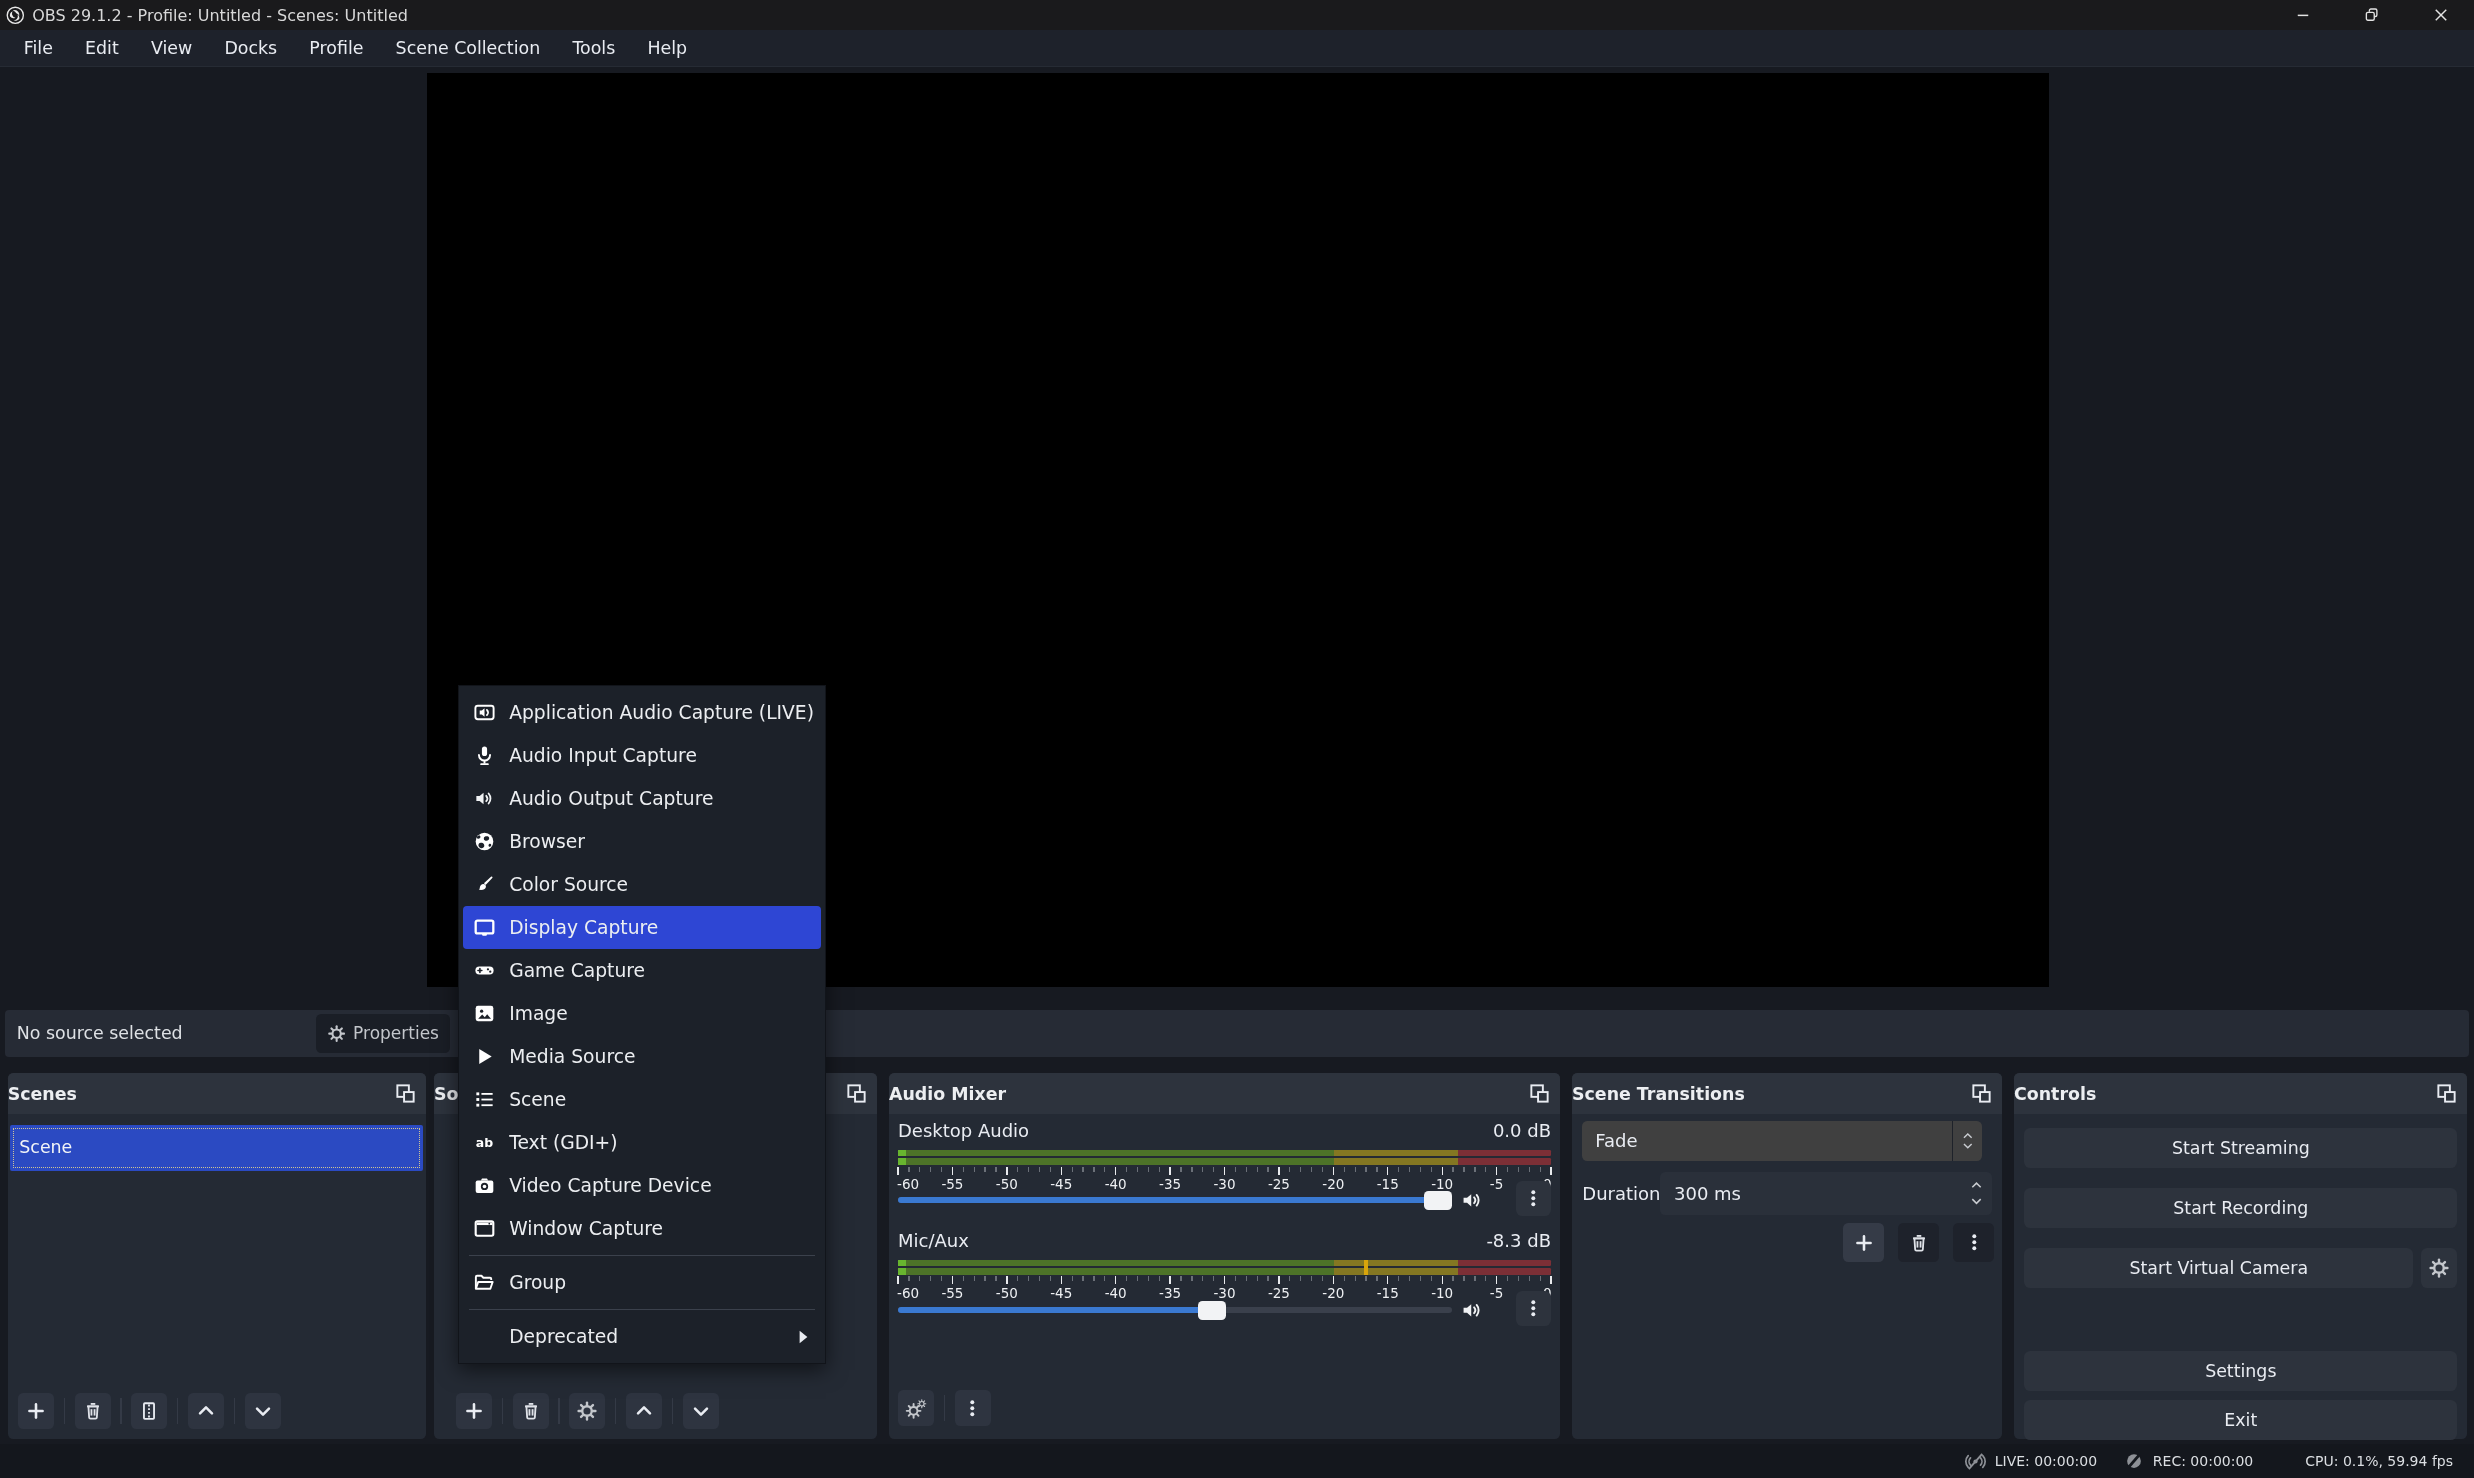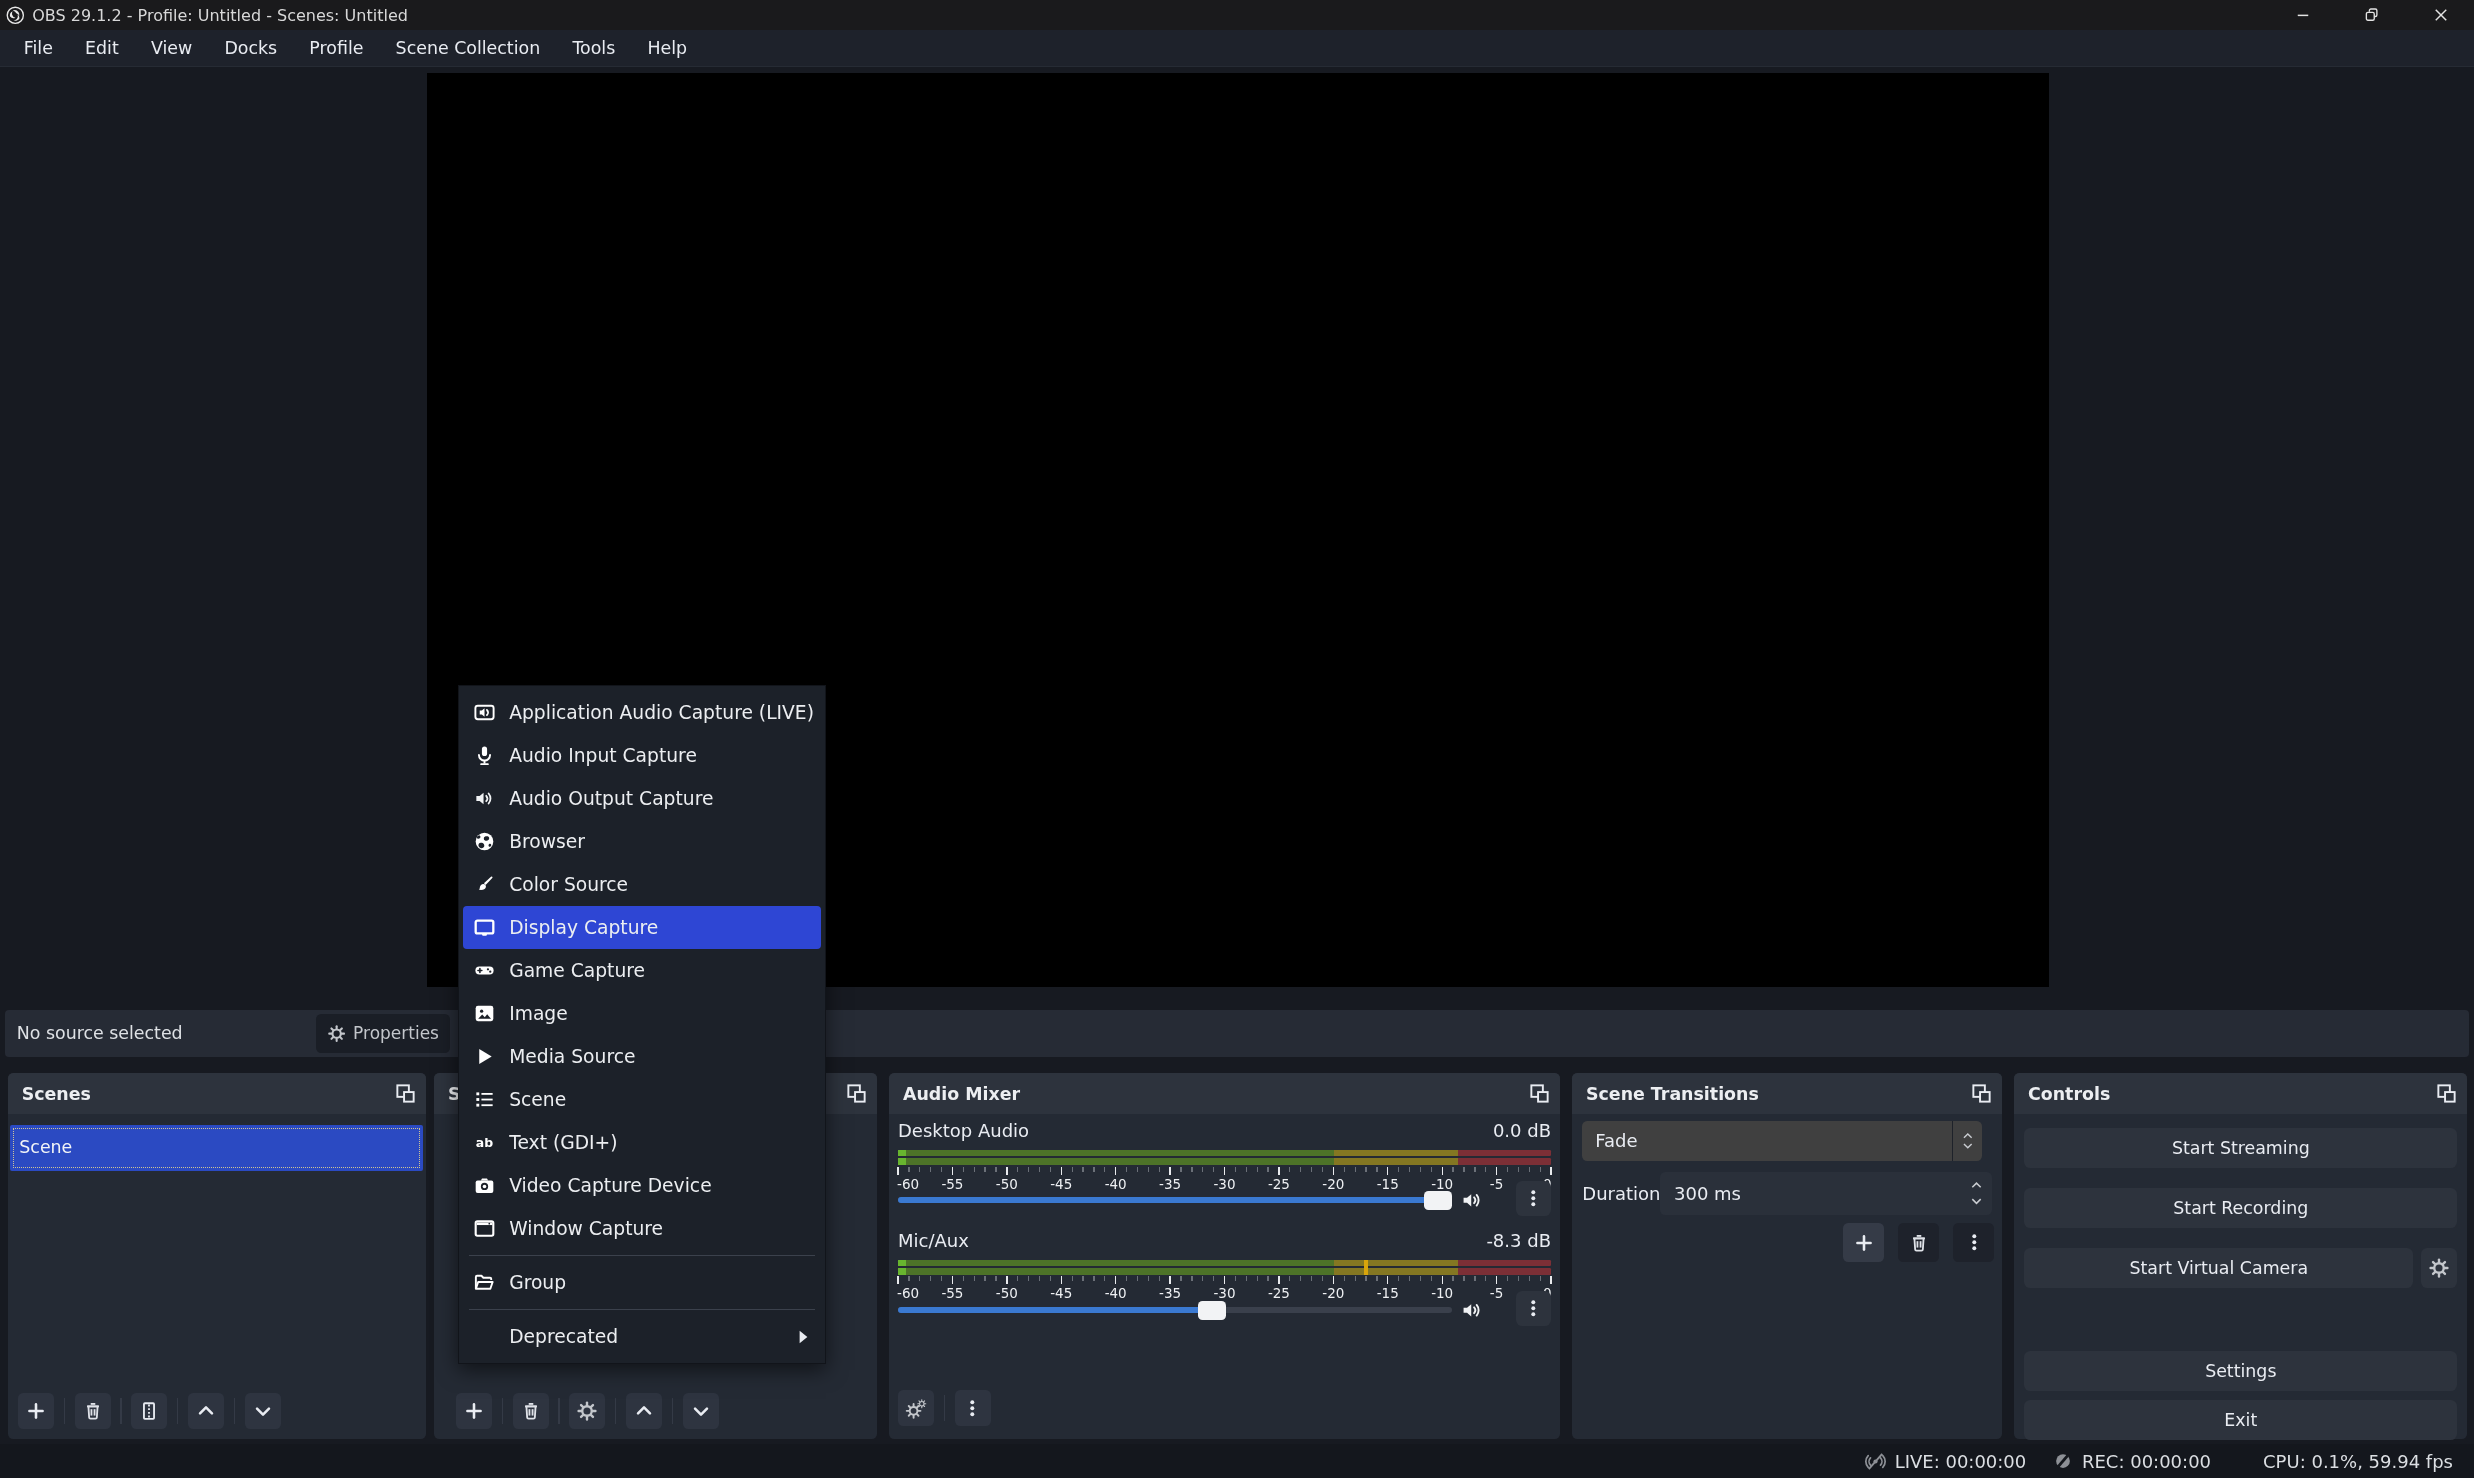"Scenes" .panel-title { margin-left: 14px -> none }
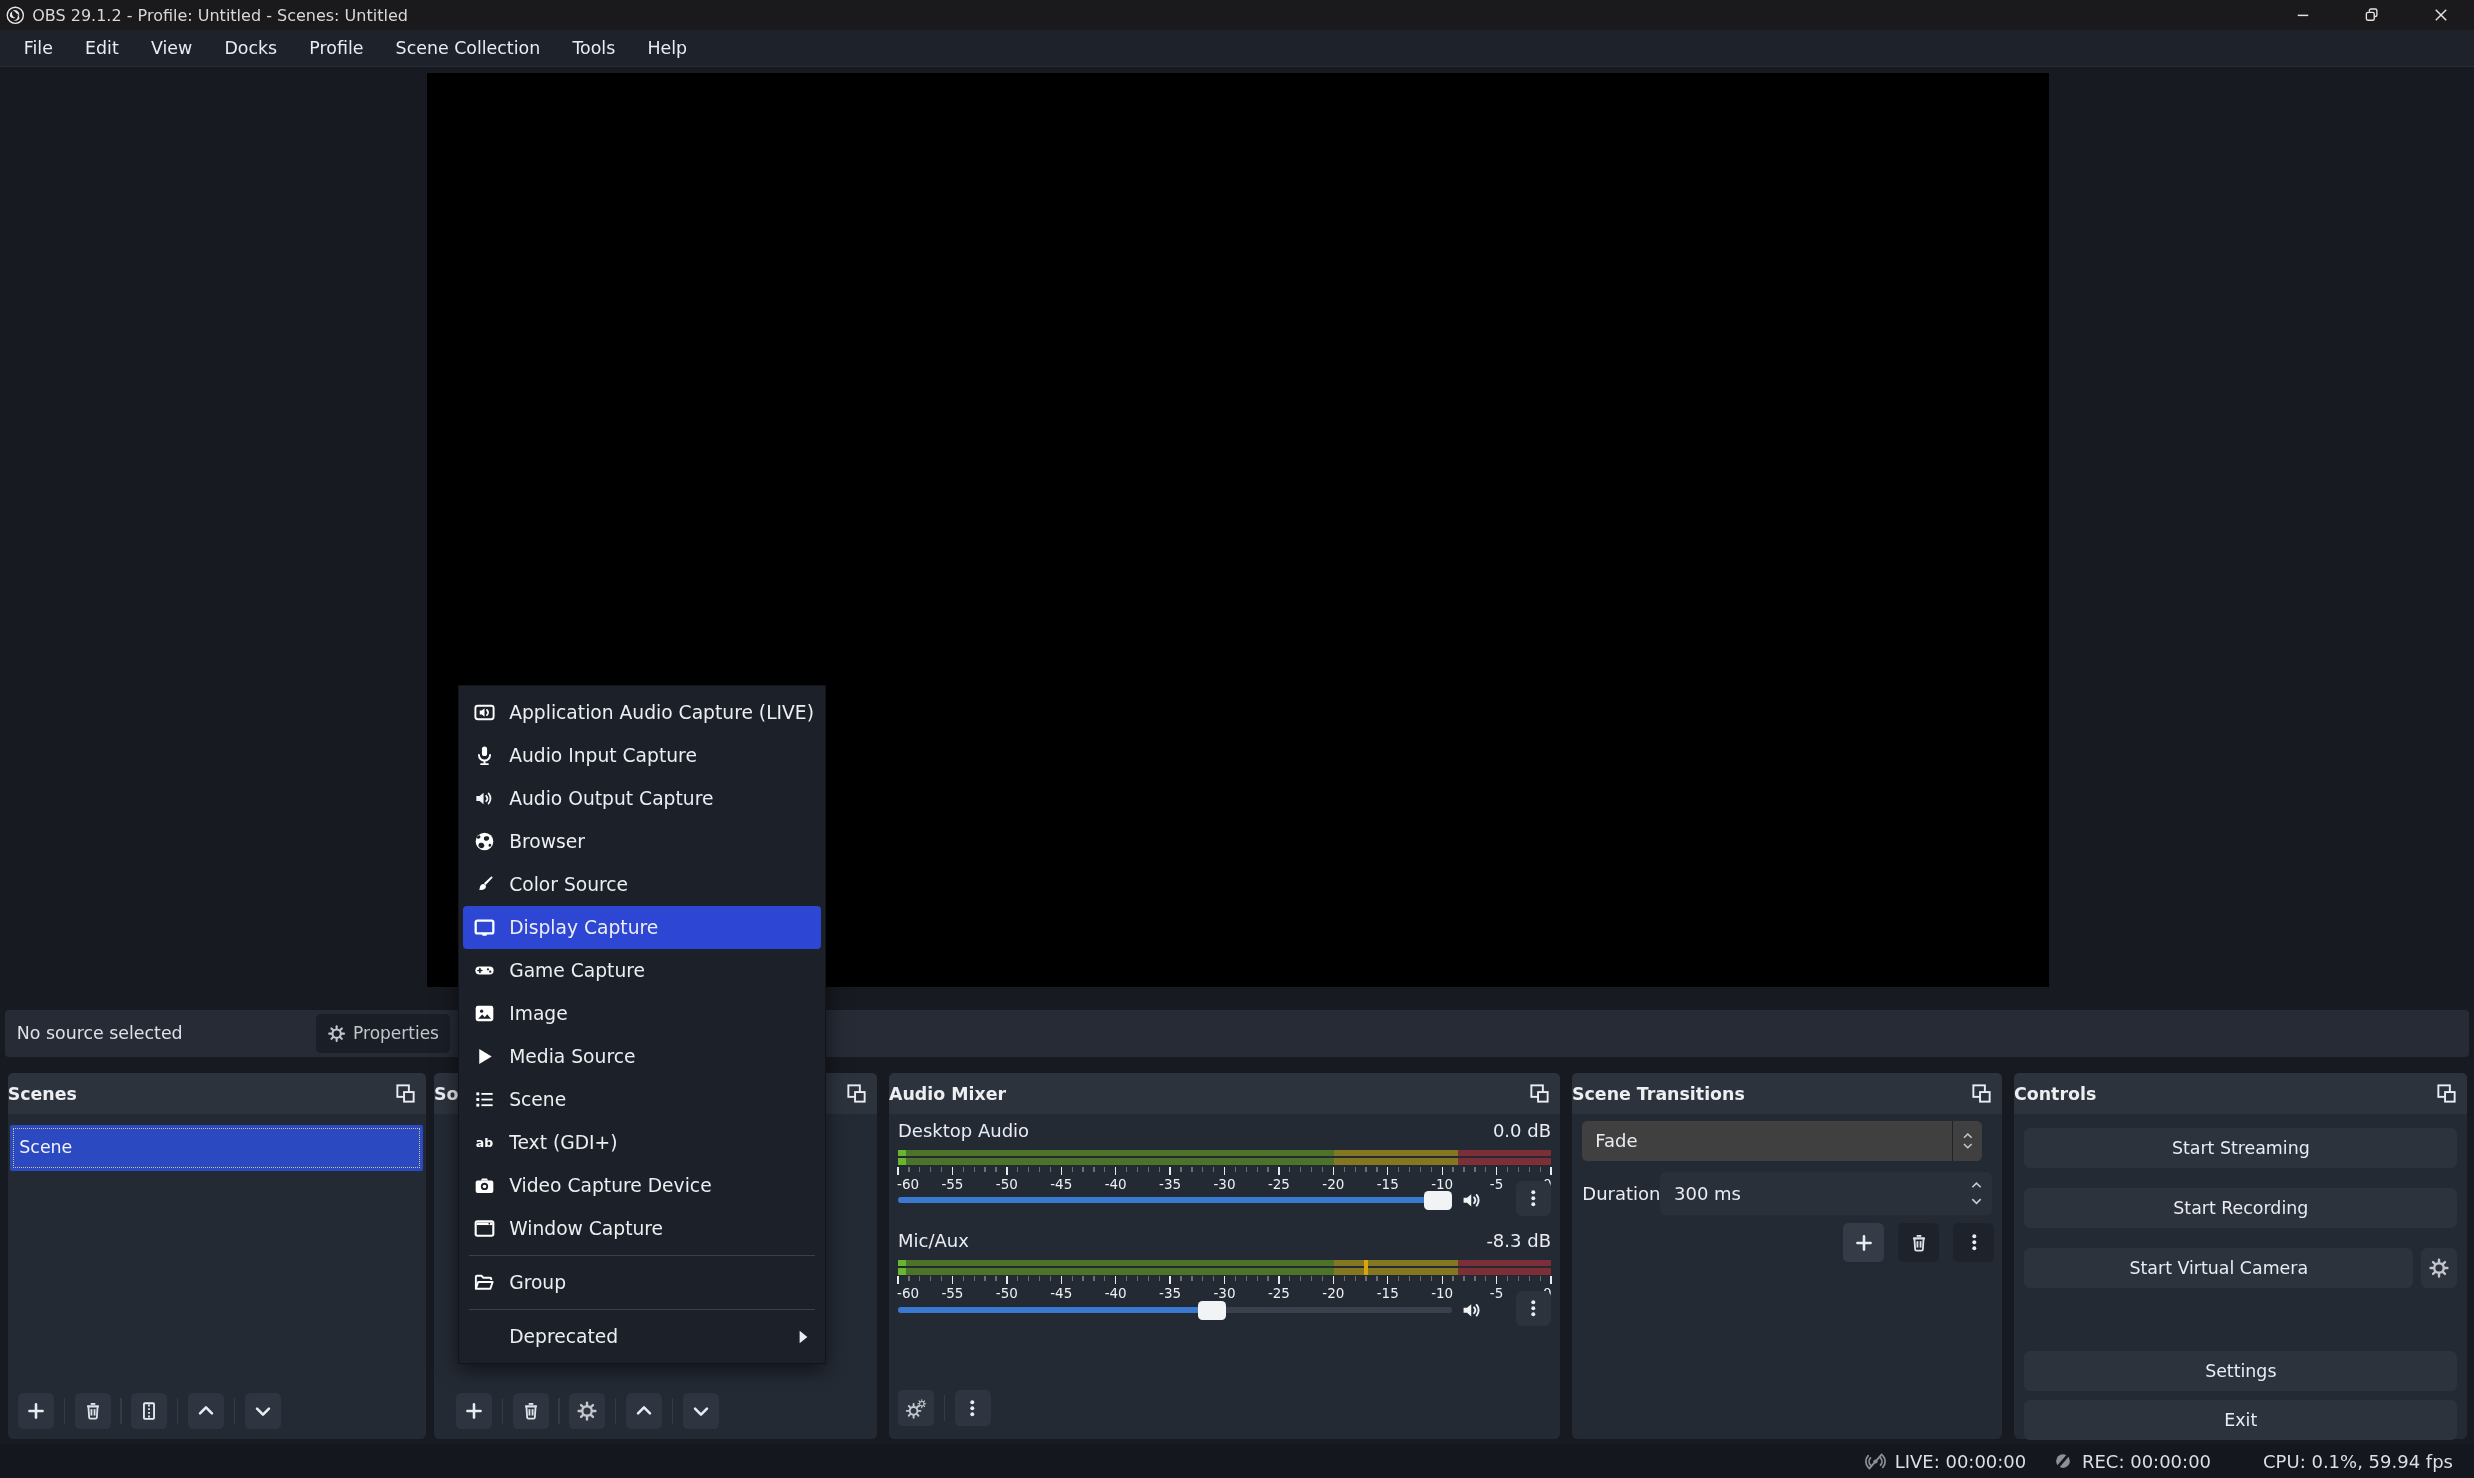"LIVE: 00:00:00" .status-group { font-size: 18px -> 14px }
